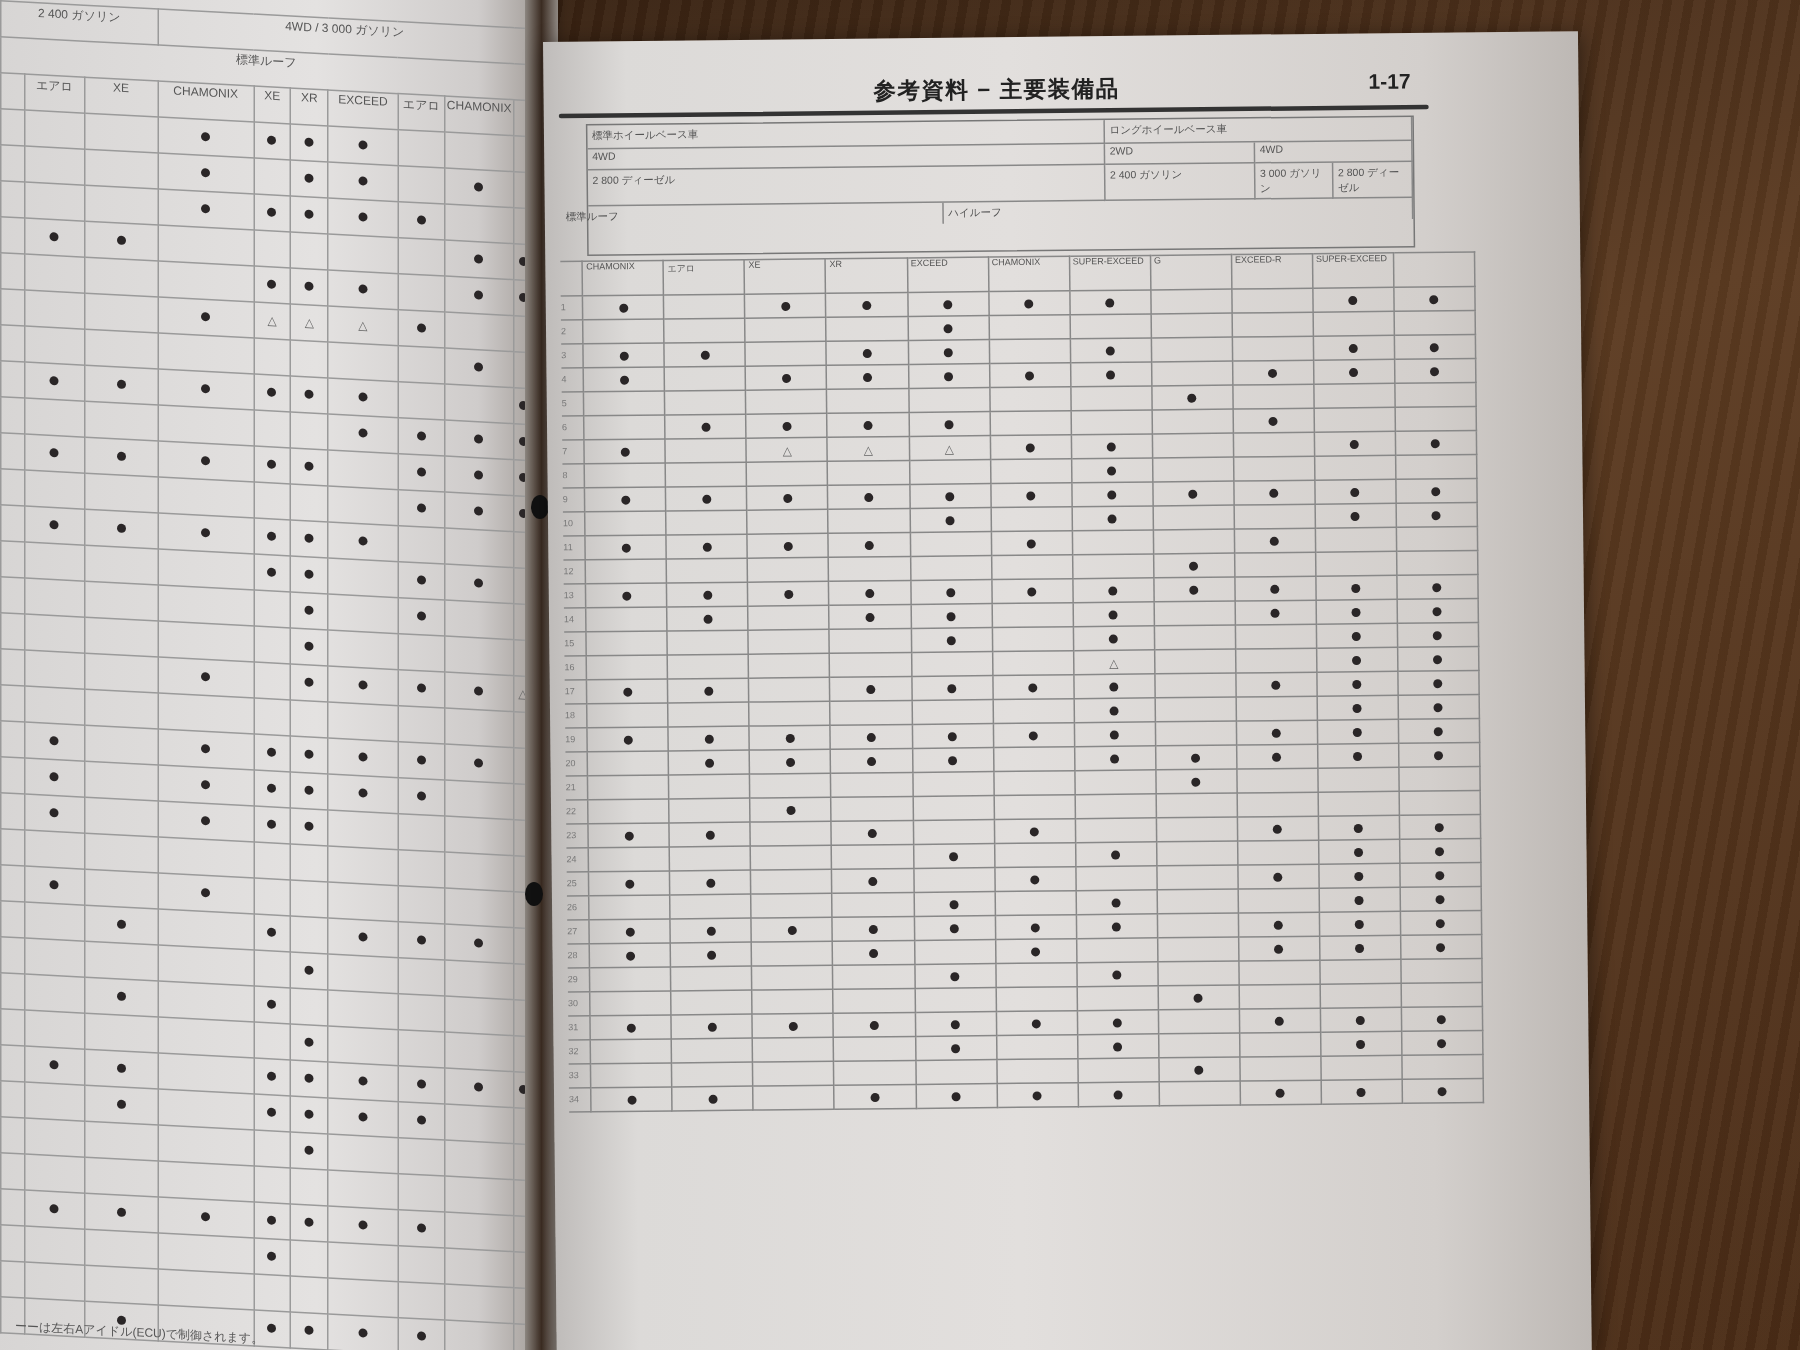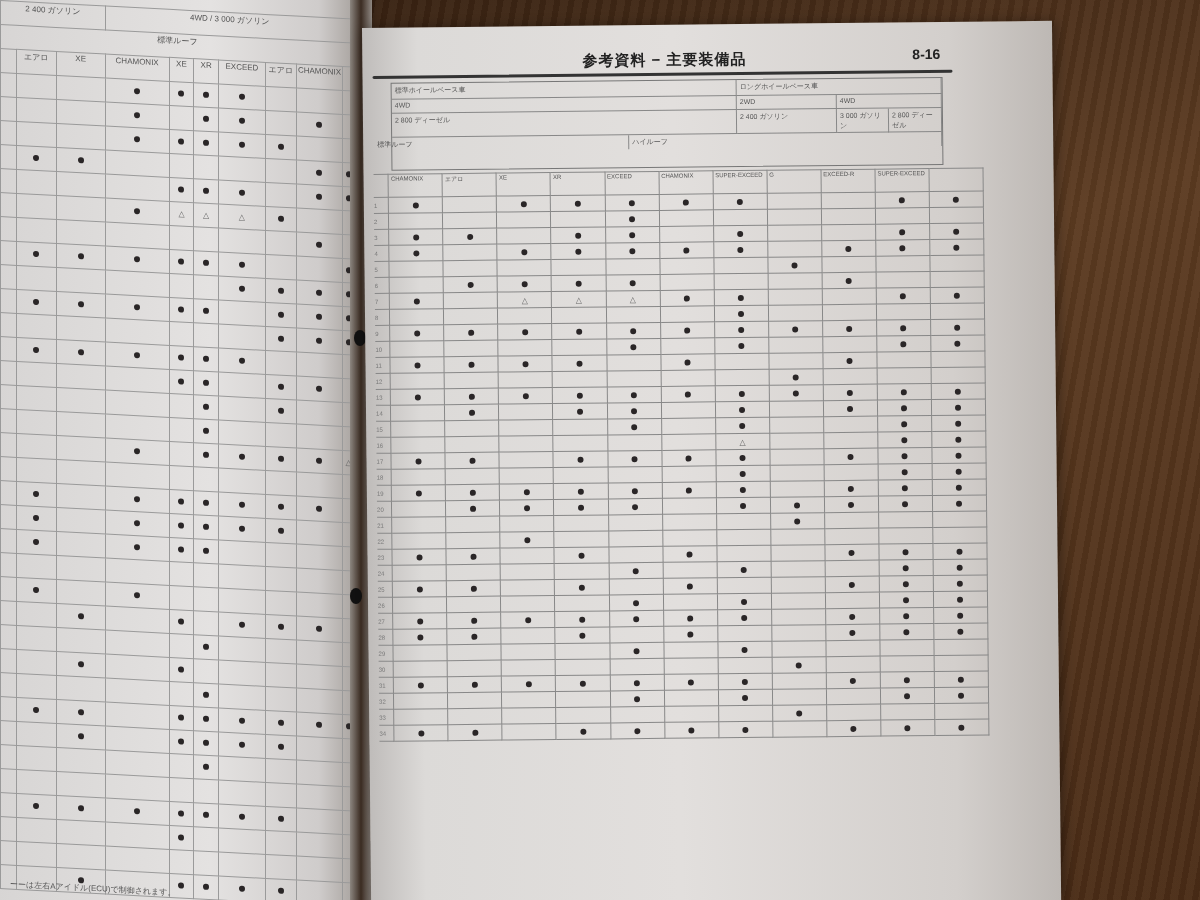"8-16" span.pagenum { text: 8-16 -> 1-17 }
